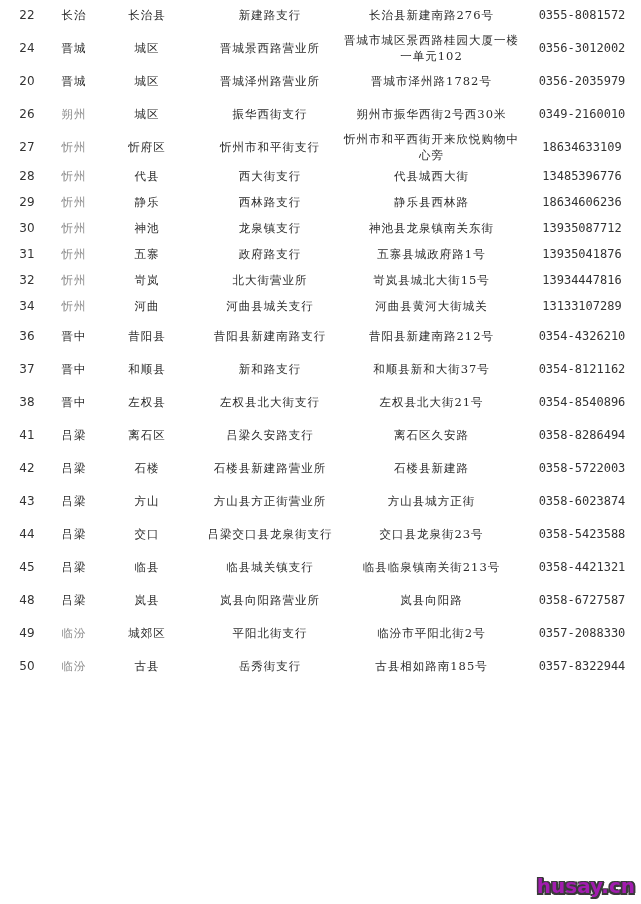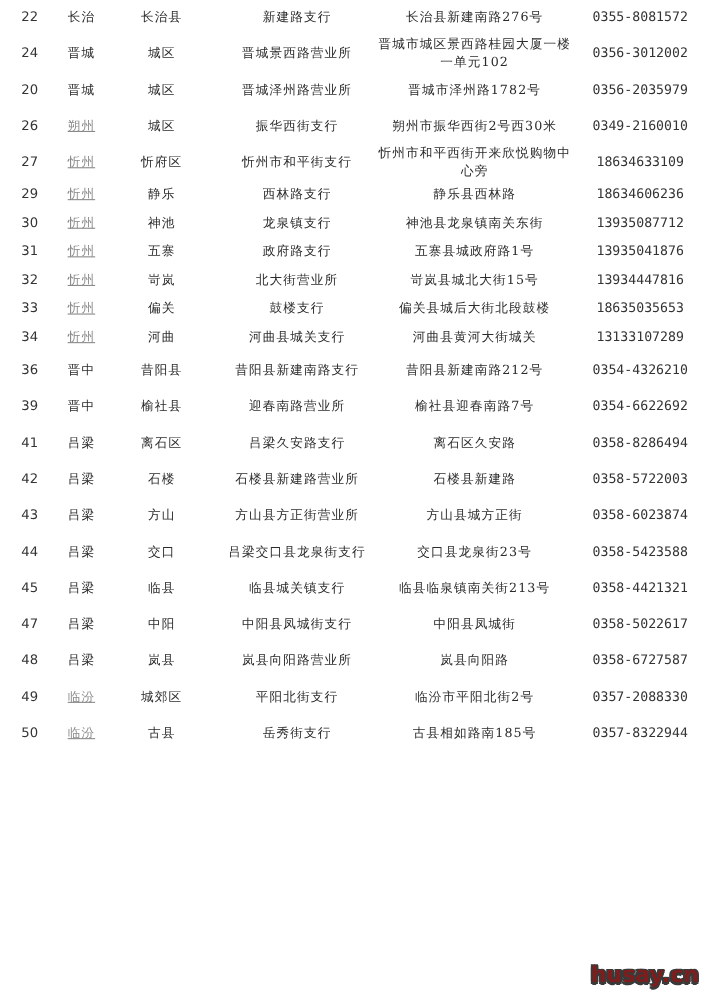"朔州" .muted { text-decoration: underline -> none }
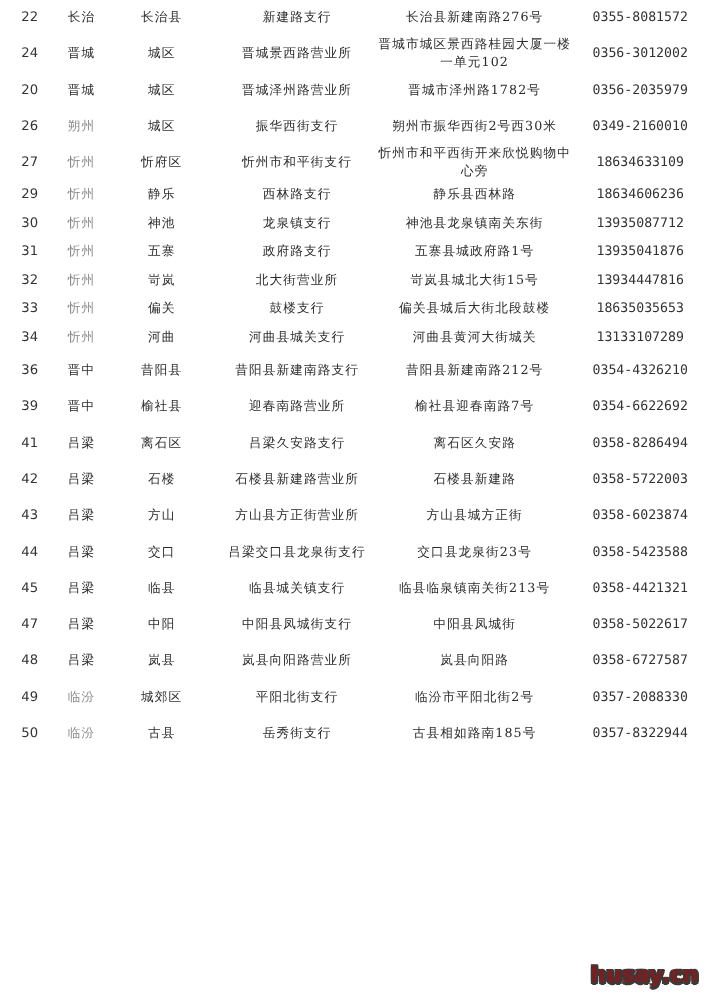"28" tr.r1 { html: none -> <tr> <td>28</td> <td>忻州</td> <td>代县</td> <td>西大街支行</td> <td>代县城西大街</td> <td>13485396776</td> </tr> }
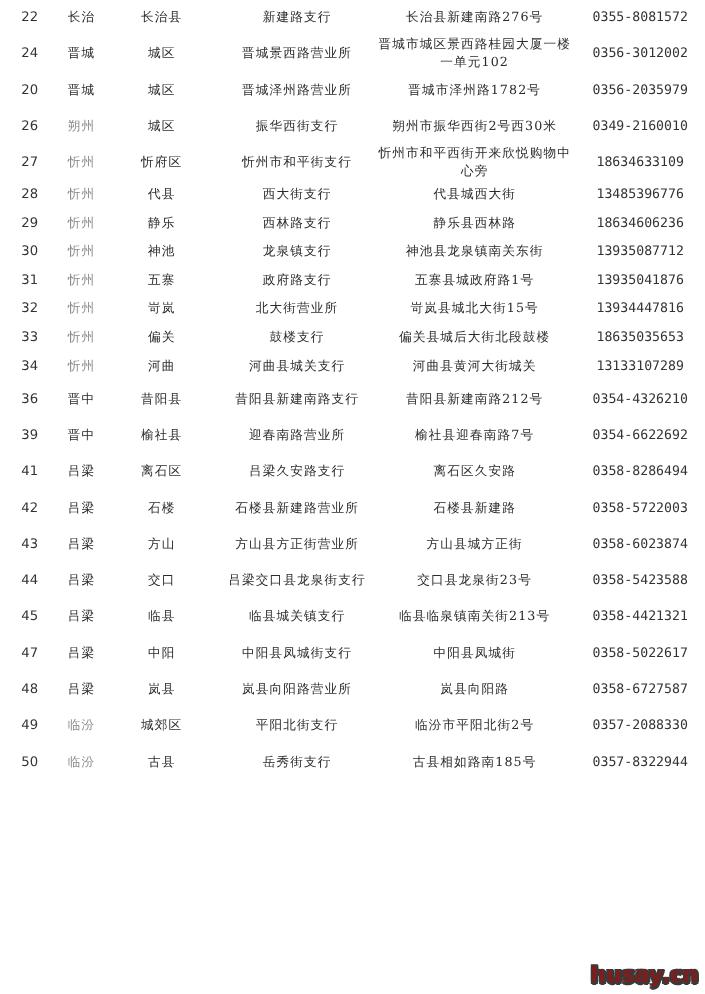"33" tr.r1 { html: <tr> <td>33</td> <td>忻州</td> <td>偏关</td> <td>鼓楼支行</td> <td>偏关县城后大街北段鼓楼</td> <td>18635035653</td> </tr> -> none }
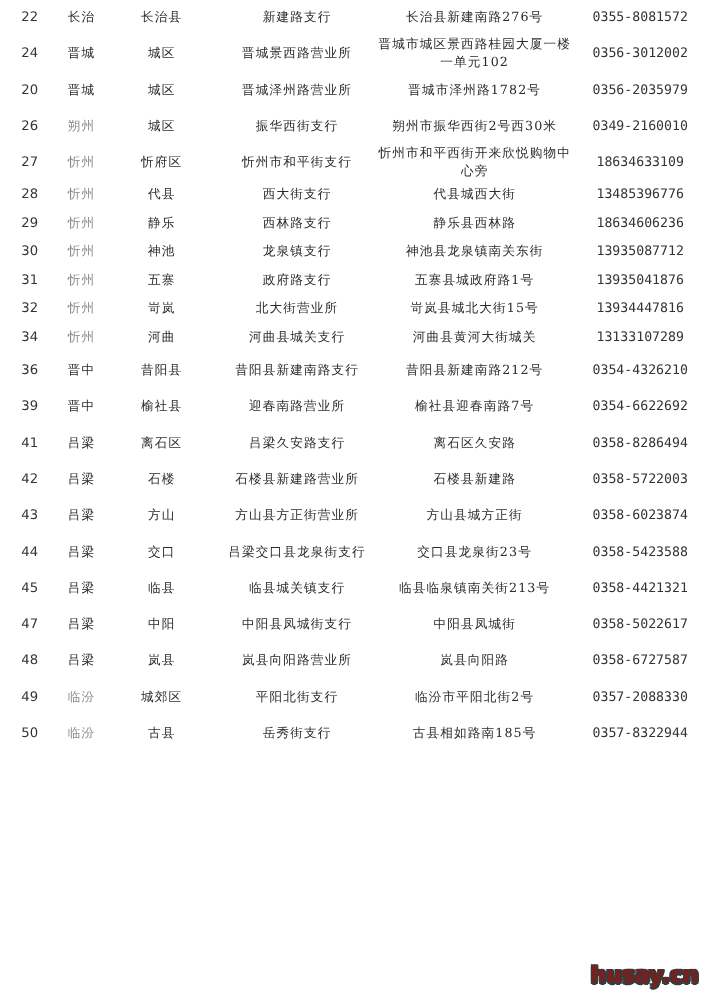"37" tr.r2 { html: none -> <tr> <td>37</td> <td>晋中</td> <td>和顺县</td> <td>新和路支行</td> <td>和顺县新和大街37号</td> <td>0354-8121162</td> </tr> }
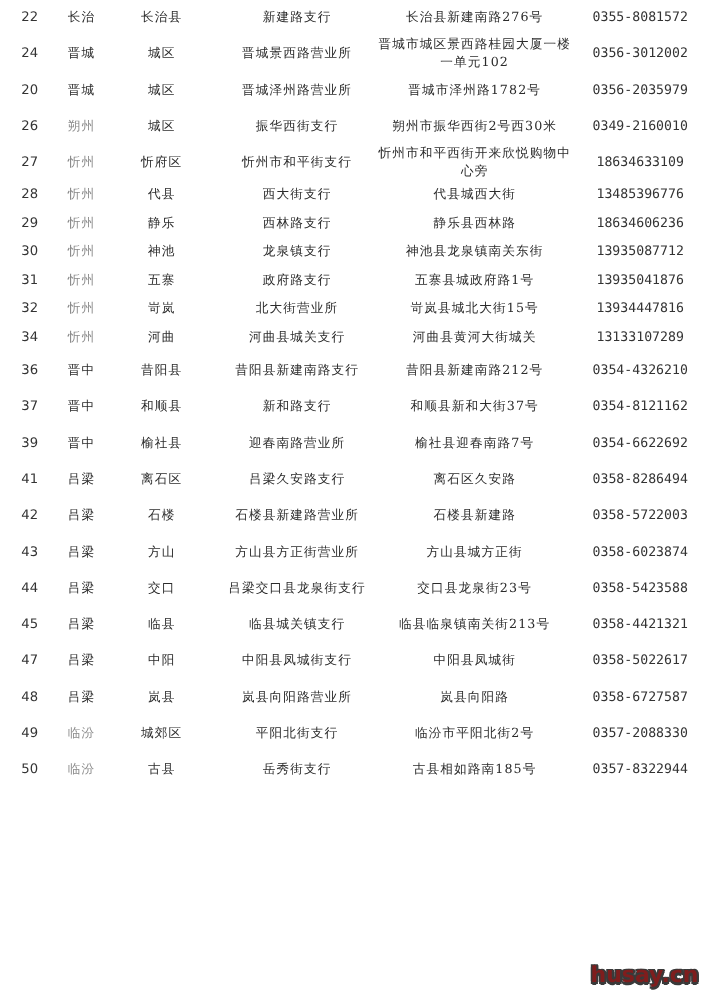"38" tr.r2 { html: none -> <tr> <td>38</td> <td>晋中</td> <td>左权县</td> <td>左权县北大街支行</td> <td>左权县北大街21号</td> <td>0354-8540896</td> </tr> }
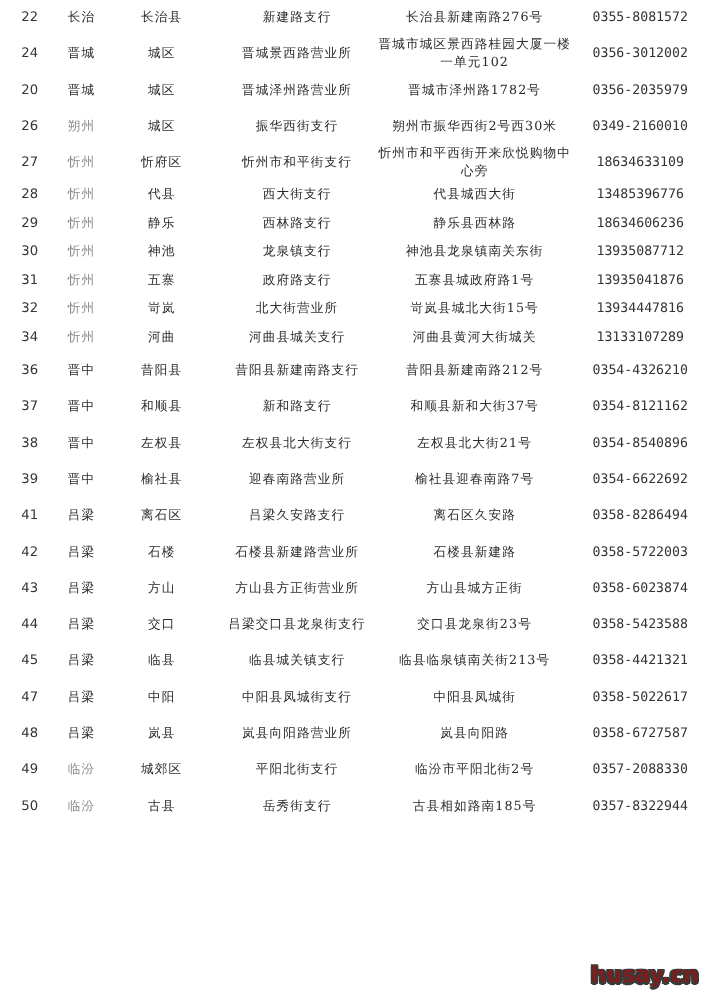"39" tr.r2 { html: <tr> <td>39</td> <td>晋中</td> <td>榆社县</td> <td>迎春南路营业所</td> <td>榆社县迎春南路7号</td> <td>0354-6622692</td> </tr> -> none }
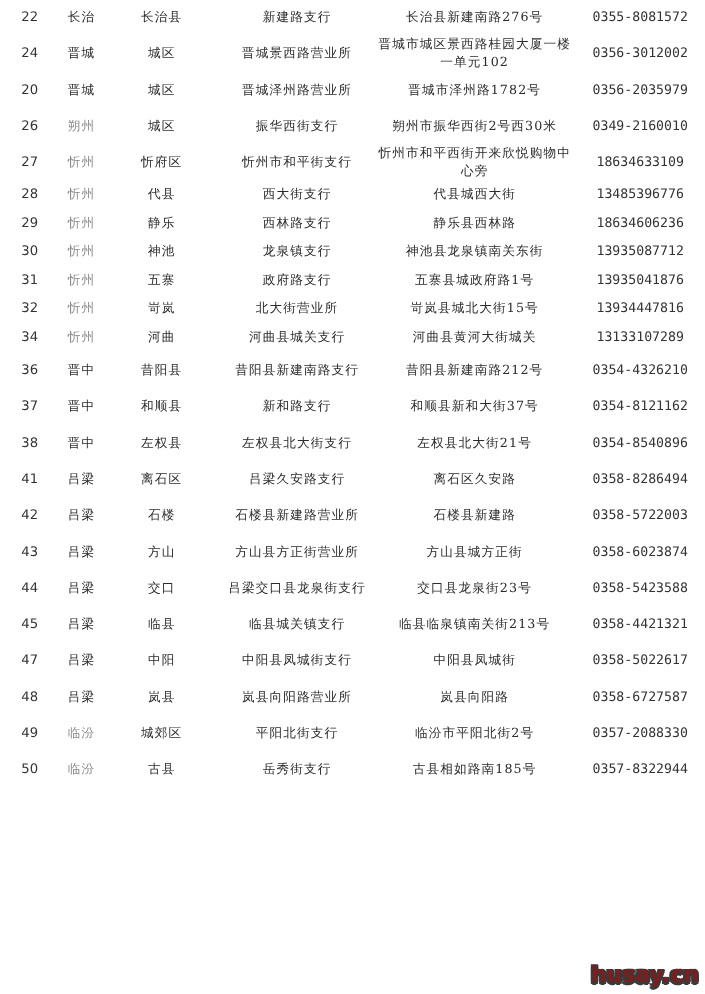"47" tr.r2 { html: <tr> <td>47</td> <td>吕梁</td> <td>中阳</td> <td>中阳县凤城街支行</td> <td>中阳县凤城街</td> <td>0358-5022617</td> </tr> -> none }
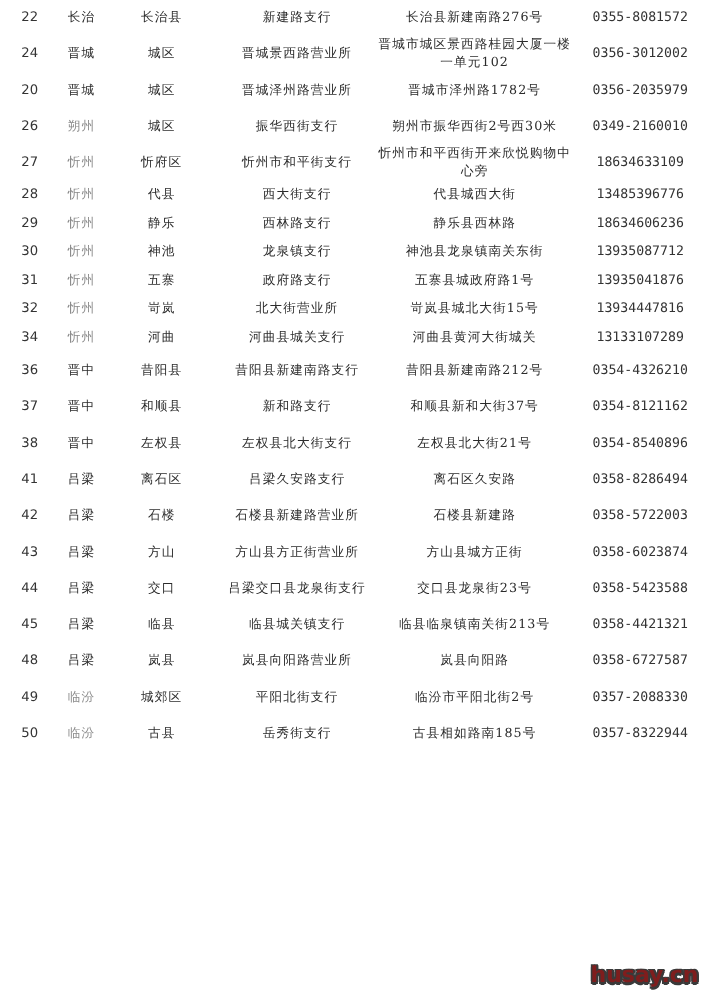"husay.cn" .watermark { color: #7f1d1d -> #a21caf }
